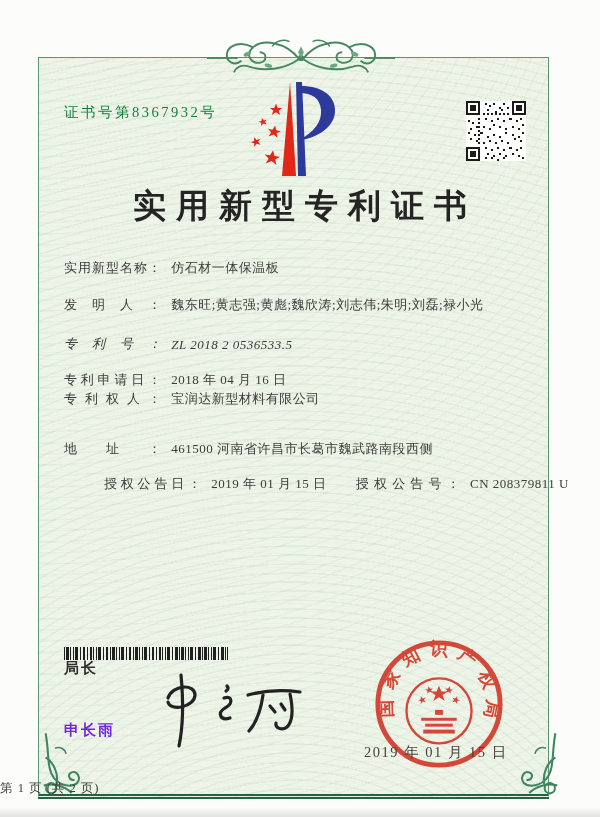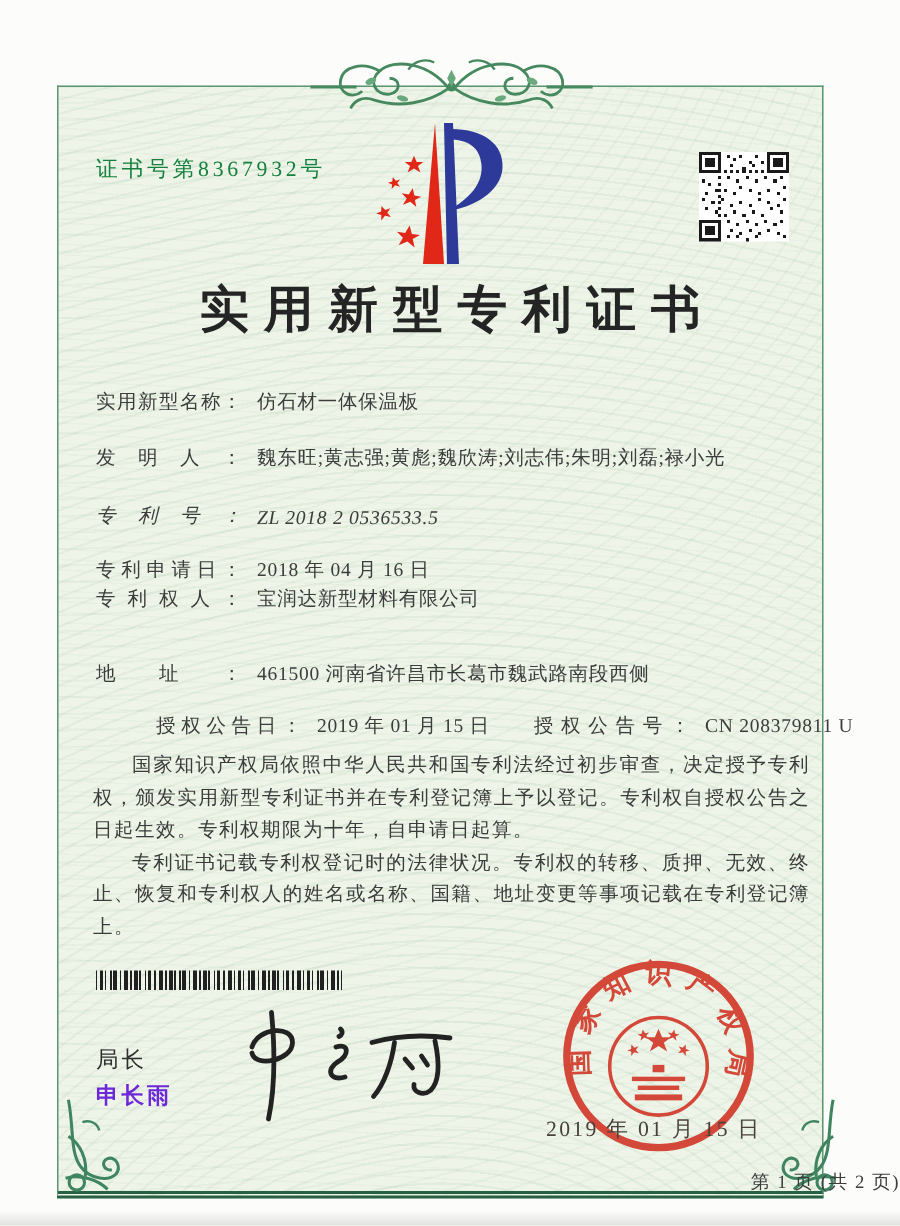"国家知识产权局依照中华人民共和国专利法经过初步审查，决定授予专利权，颁发实用新型" div.paras { html: <div> <p>国家知识产权局依照中华人民共和国专利法经过初步审查，决定授予专利权，颁发实用新型专利证书并在专利登记簿上予以登记。专利权自授权公告之日起生效。专利权期限为十年，自申请日起算。</p> <p>专利证书记载专利权登记时的法律状况。专利权的转移、质押、无效、终止、恢复和专利权人的姓名或名称、国籍、地址变更等事项记载在专利登记簿上。</p> </div> -> none }
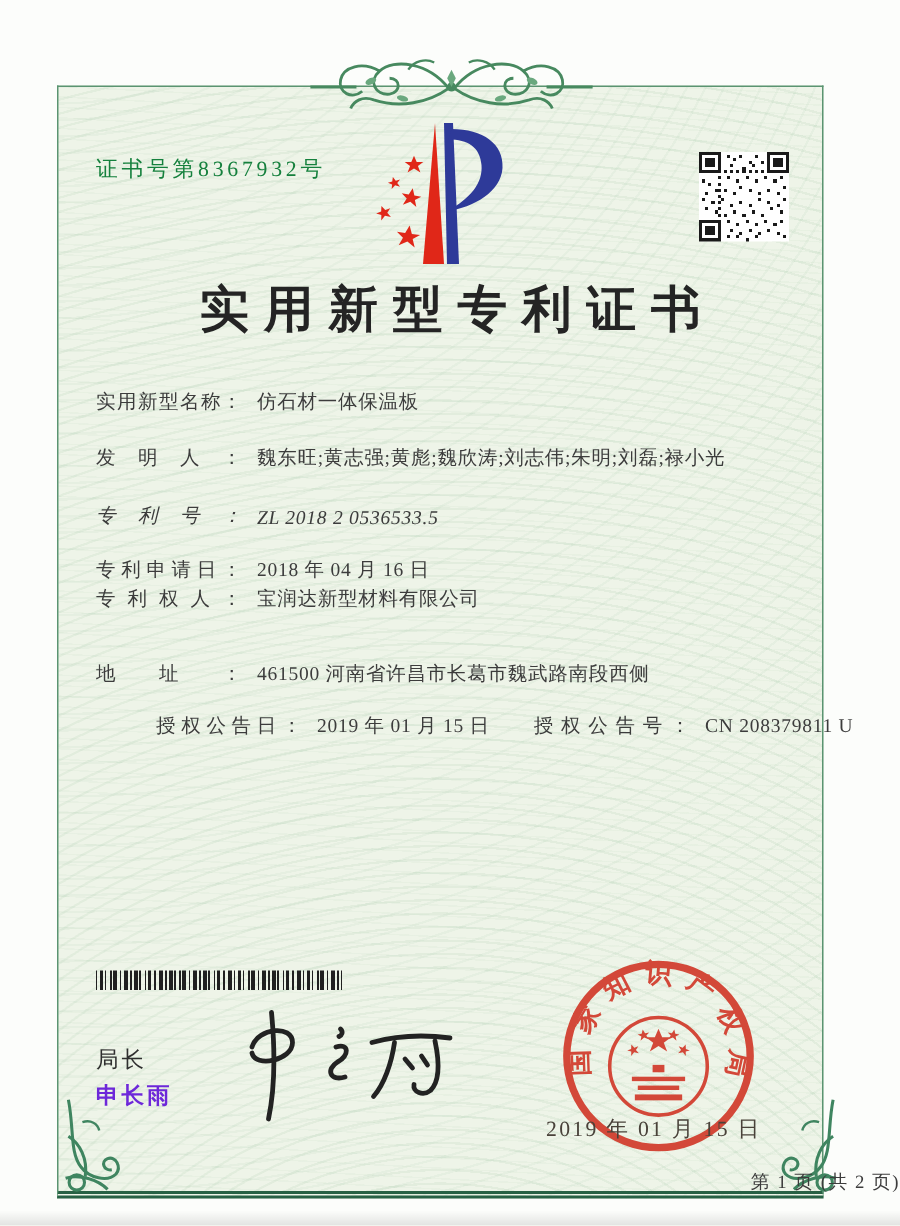"局长" .signer-title { font-weight: 400 -> 700; top: 697px -> 659px }
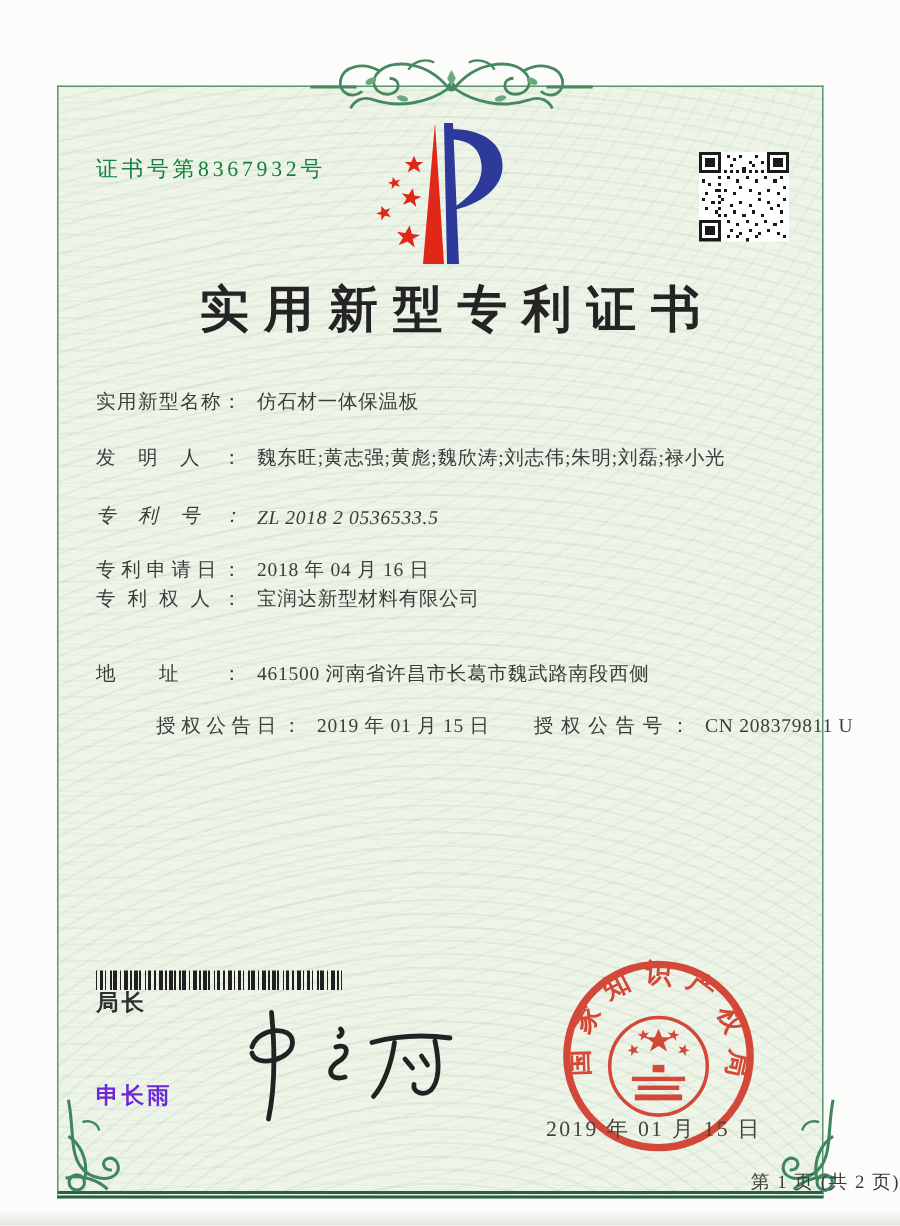"第 1 页 (共 2" .footer { text-align: right -> left }
